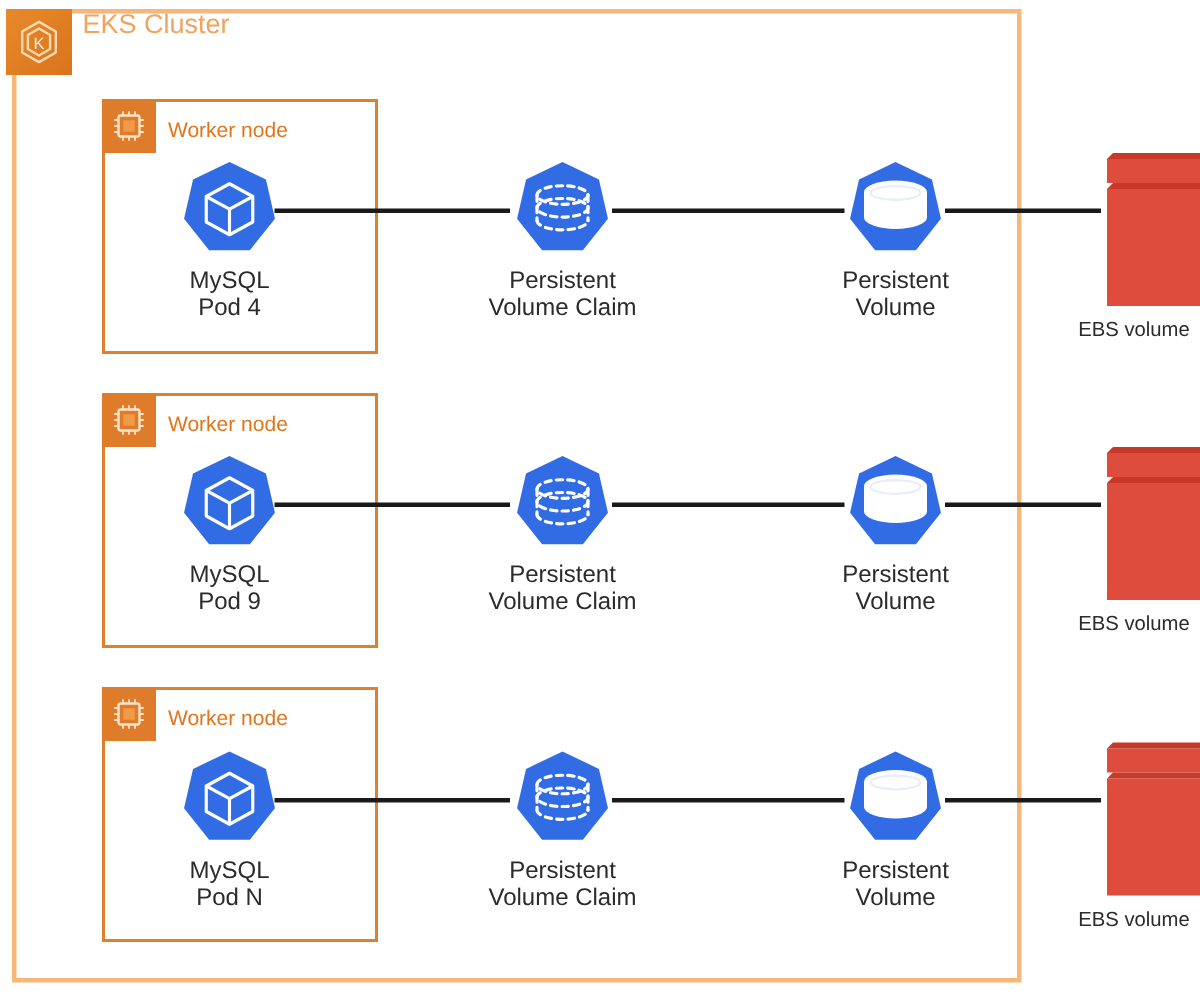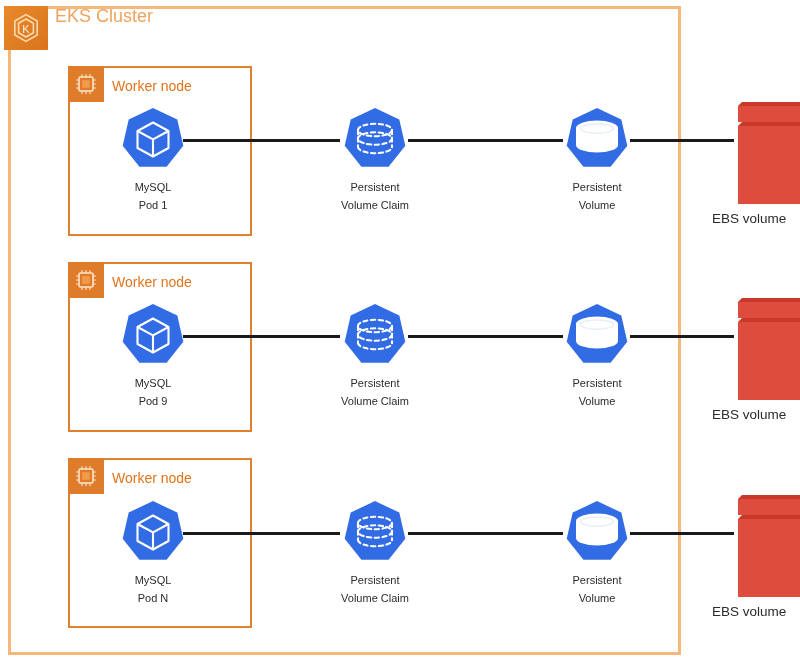"MySQL" .node .caption { font-size: 11px -> 16px }
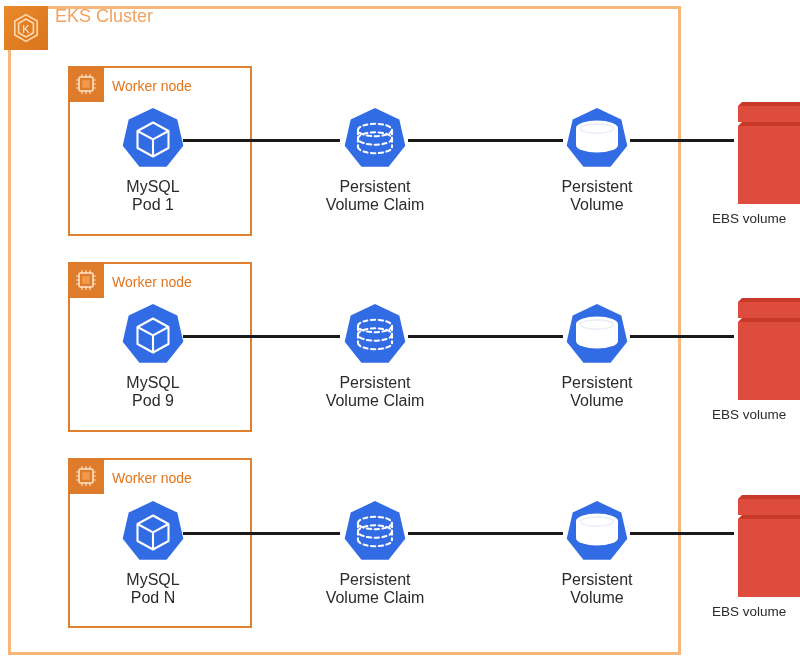"Pod 1" span.caption-line { text: 1 -> 4 }
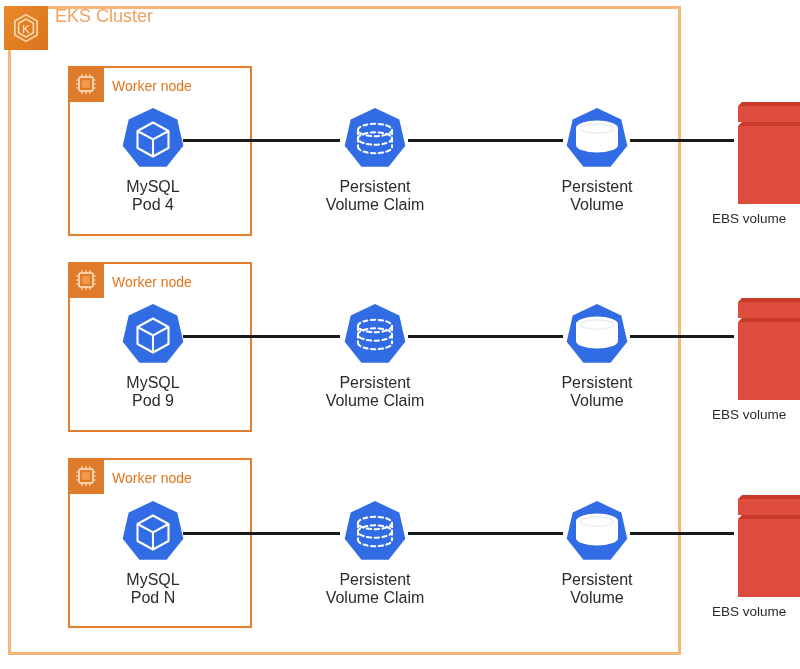"EBS volume" .ebs .caption { text-align: none -> center }
